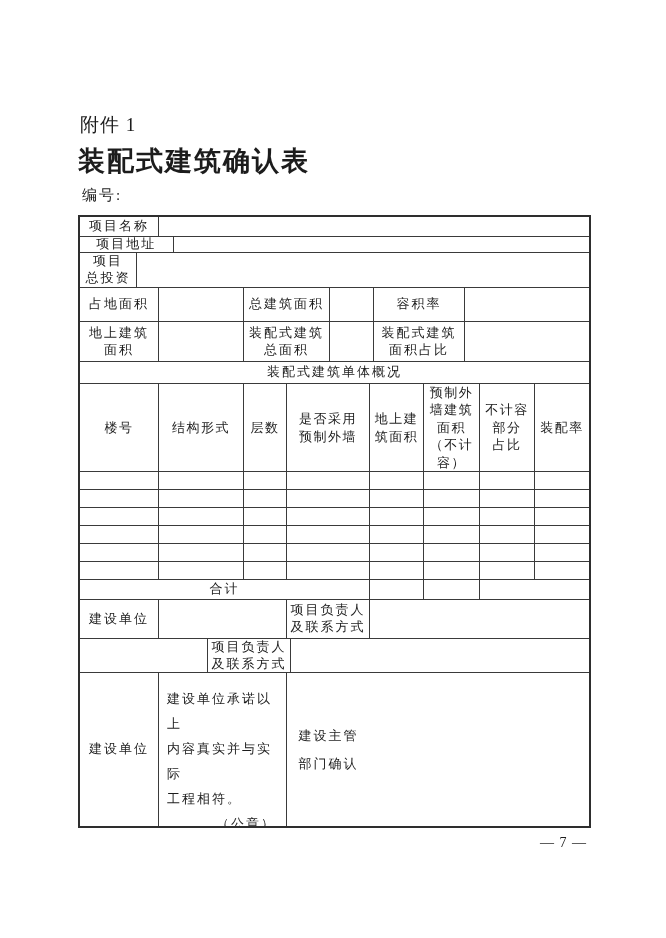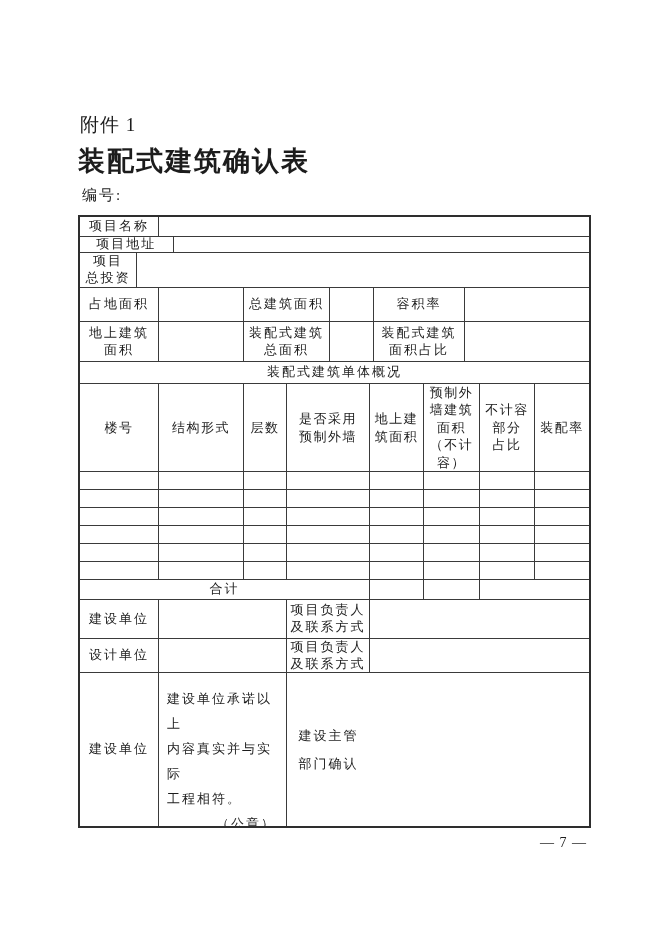"设计单位" div.c { html: <div>设计单位</div> -> none }
